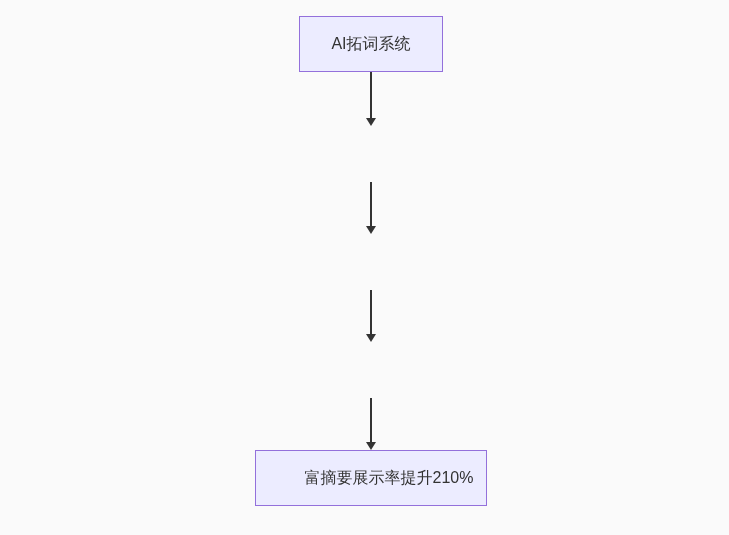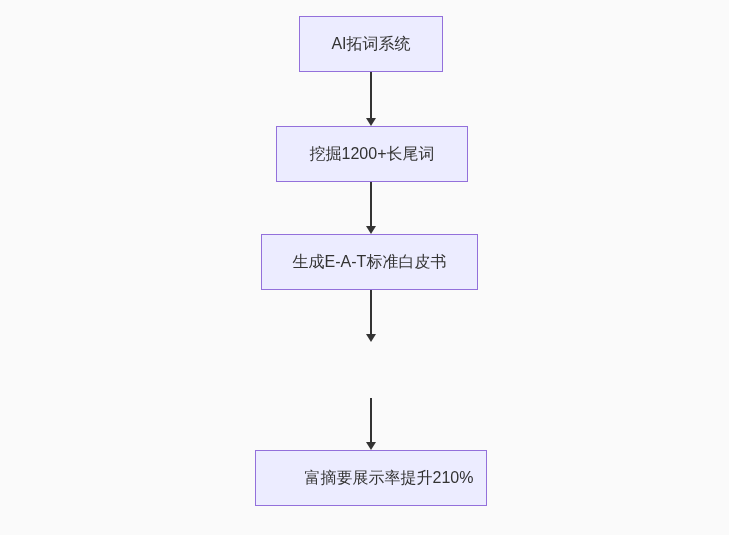"挖掘1200+长尾词" div.node { html: <div>挖掘1200+长尾词</div> -> none }
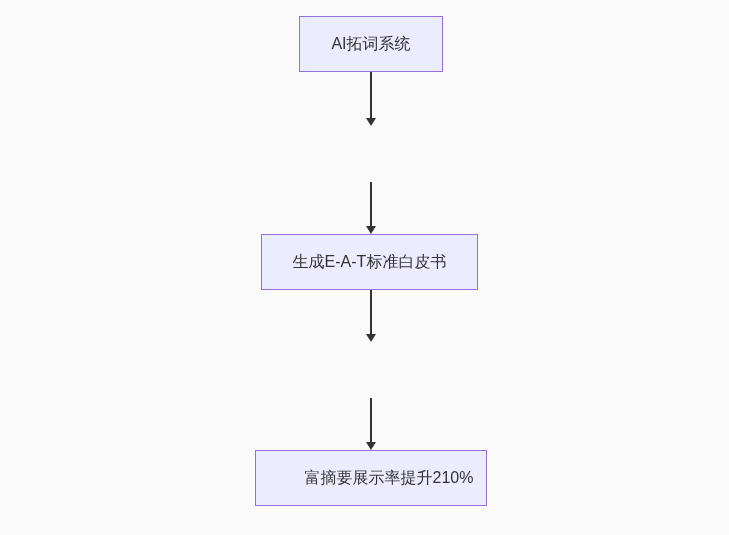"生成E-A-T标准白皮书" div.node { html: <div>生成E-A-T标准白皮书</div> -> none }
